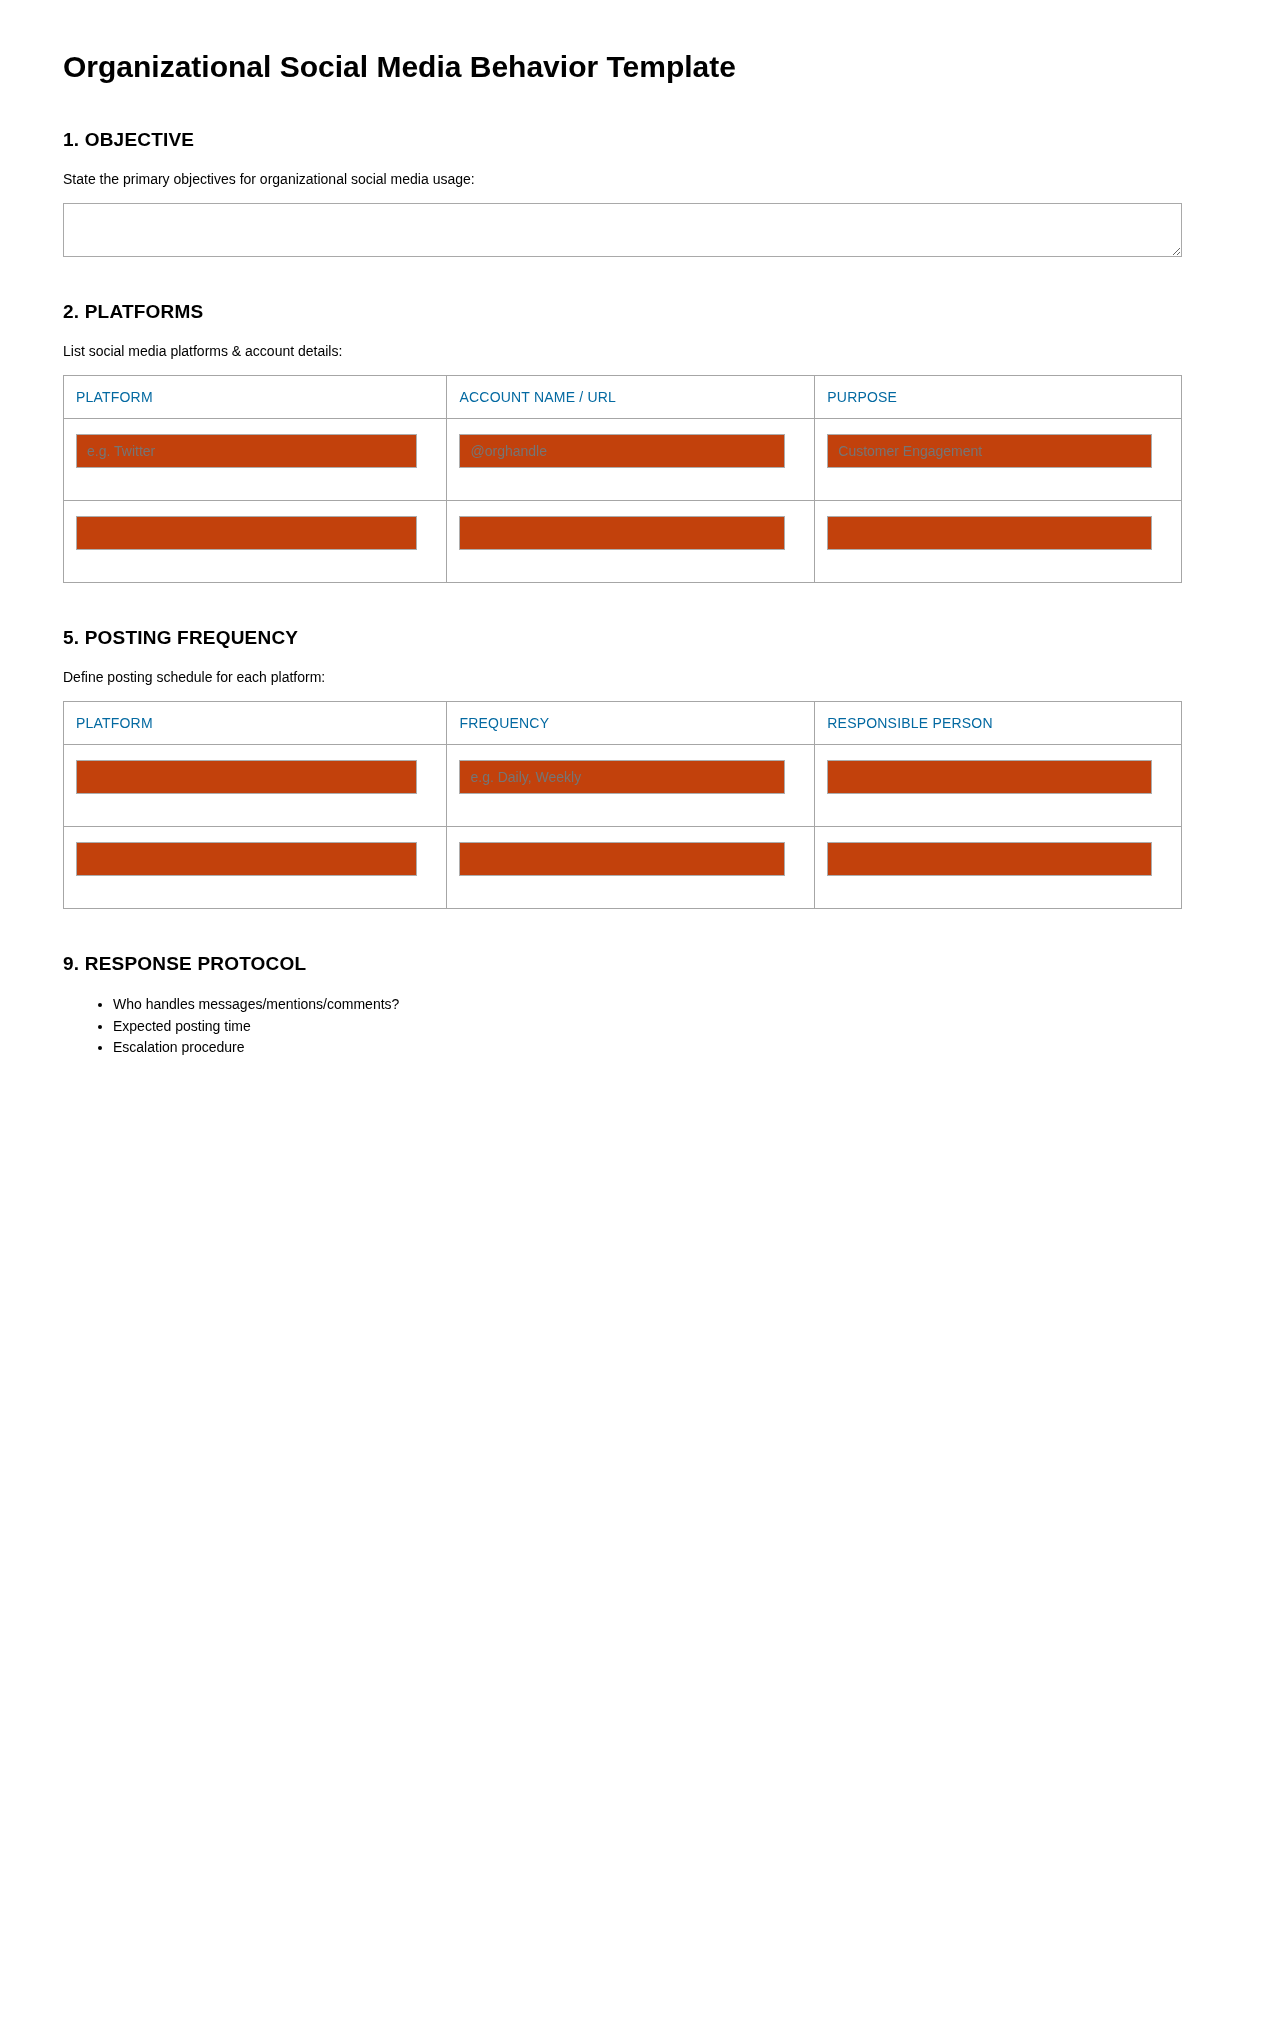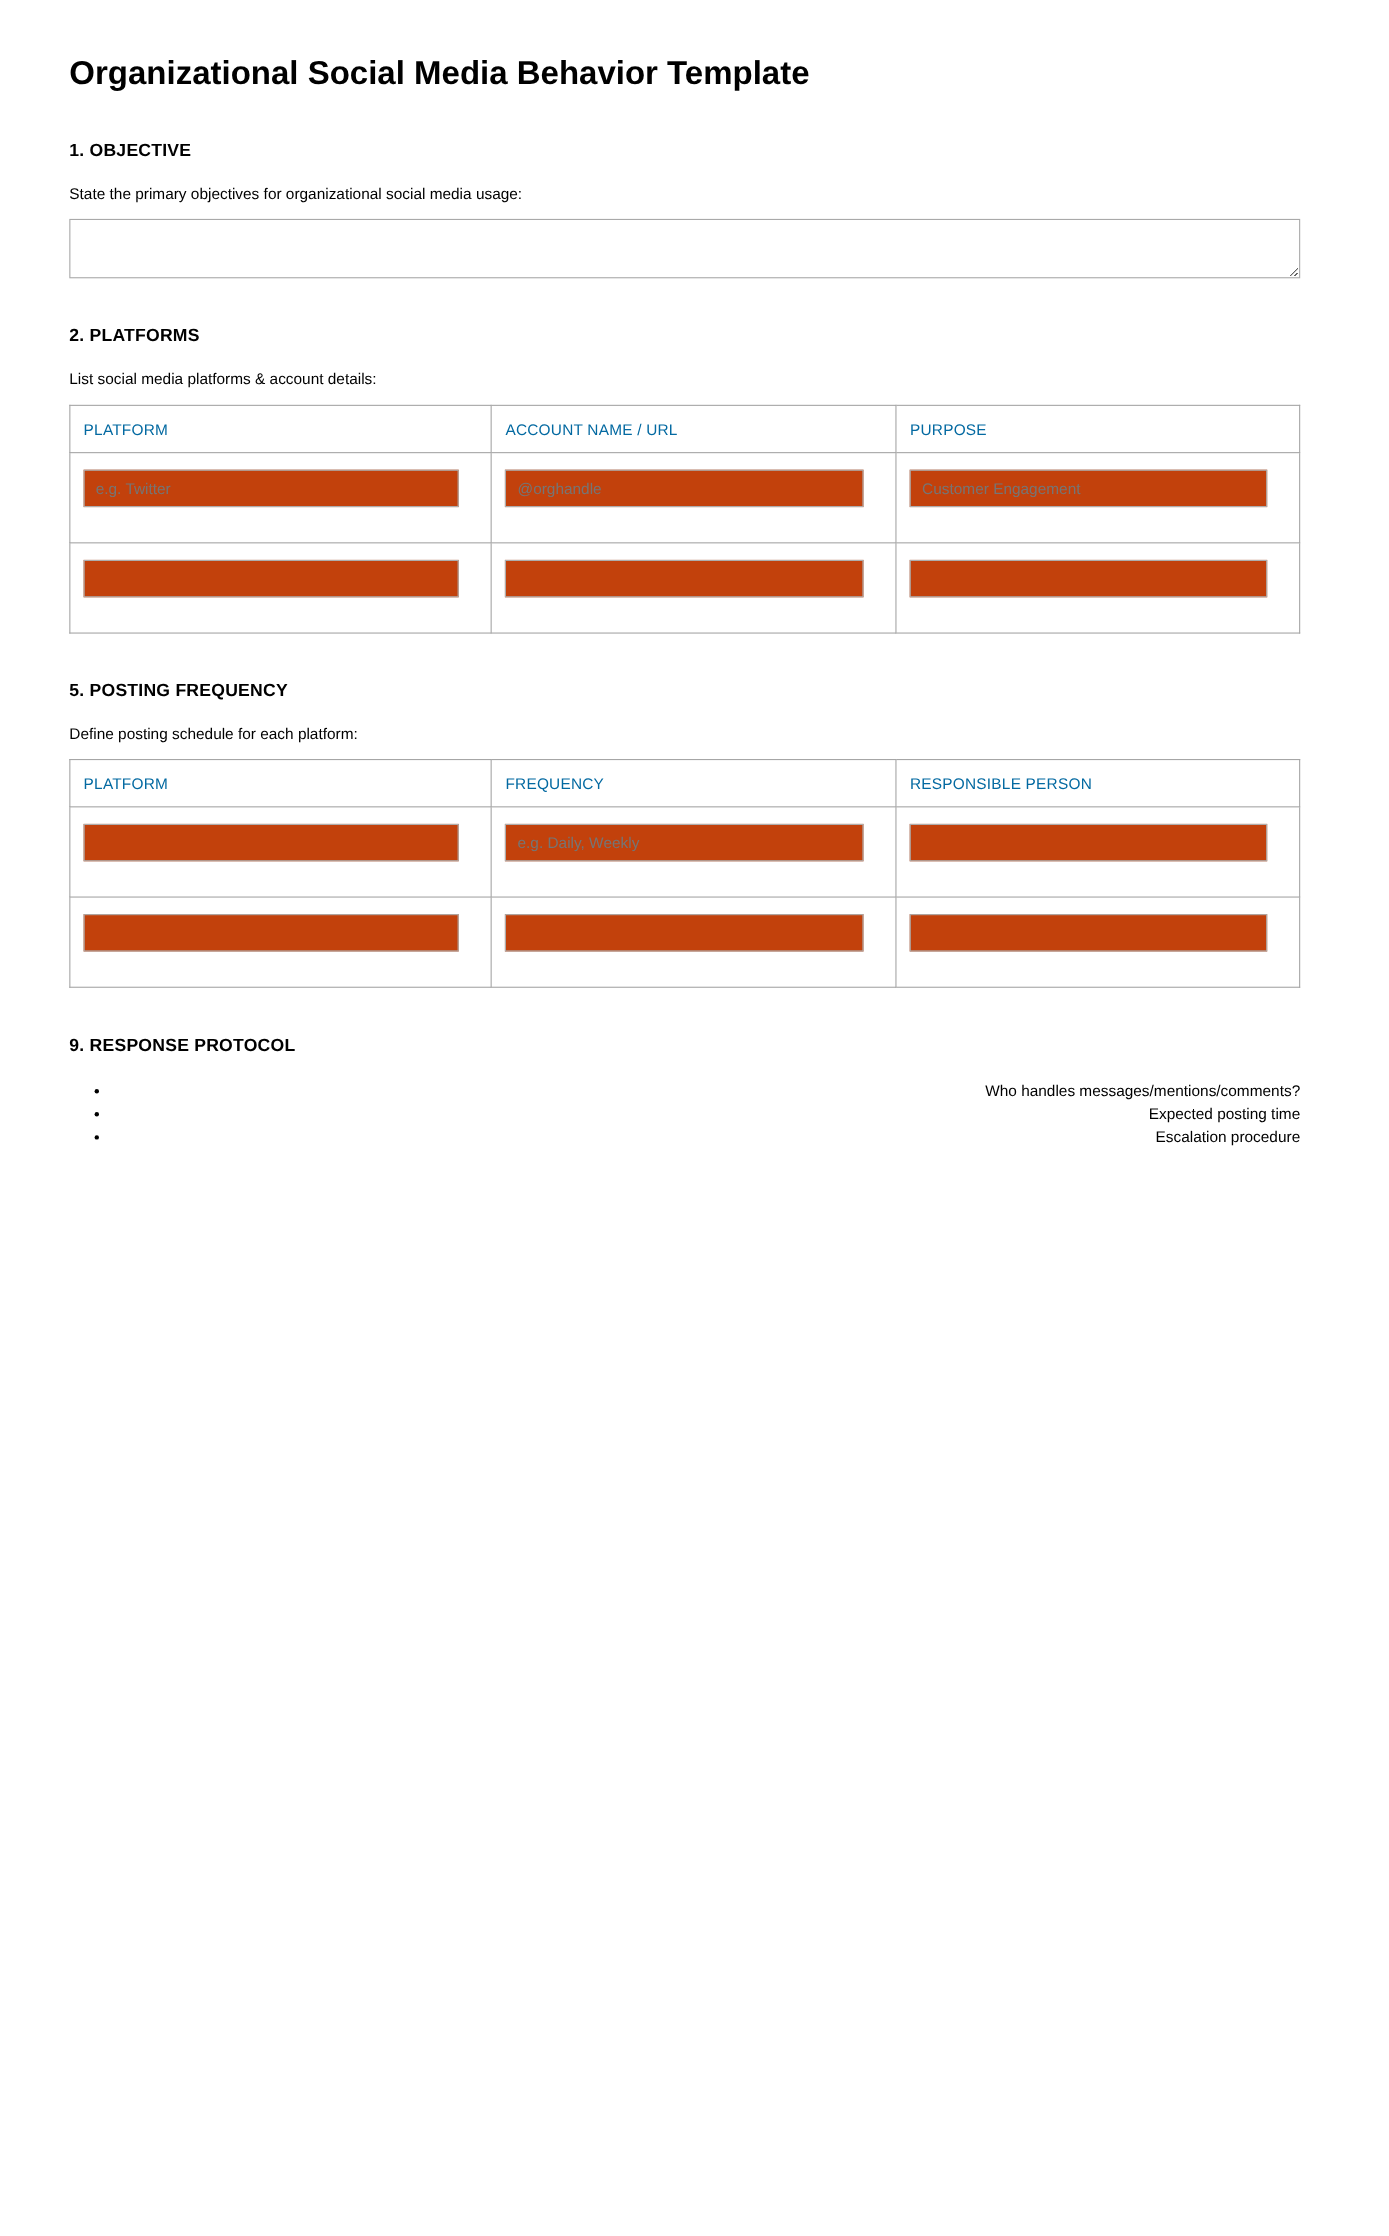"1. OBJECTIVE" h2.sec-heading { font-size: 16px -> 19px }
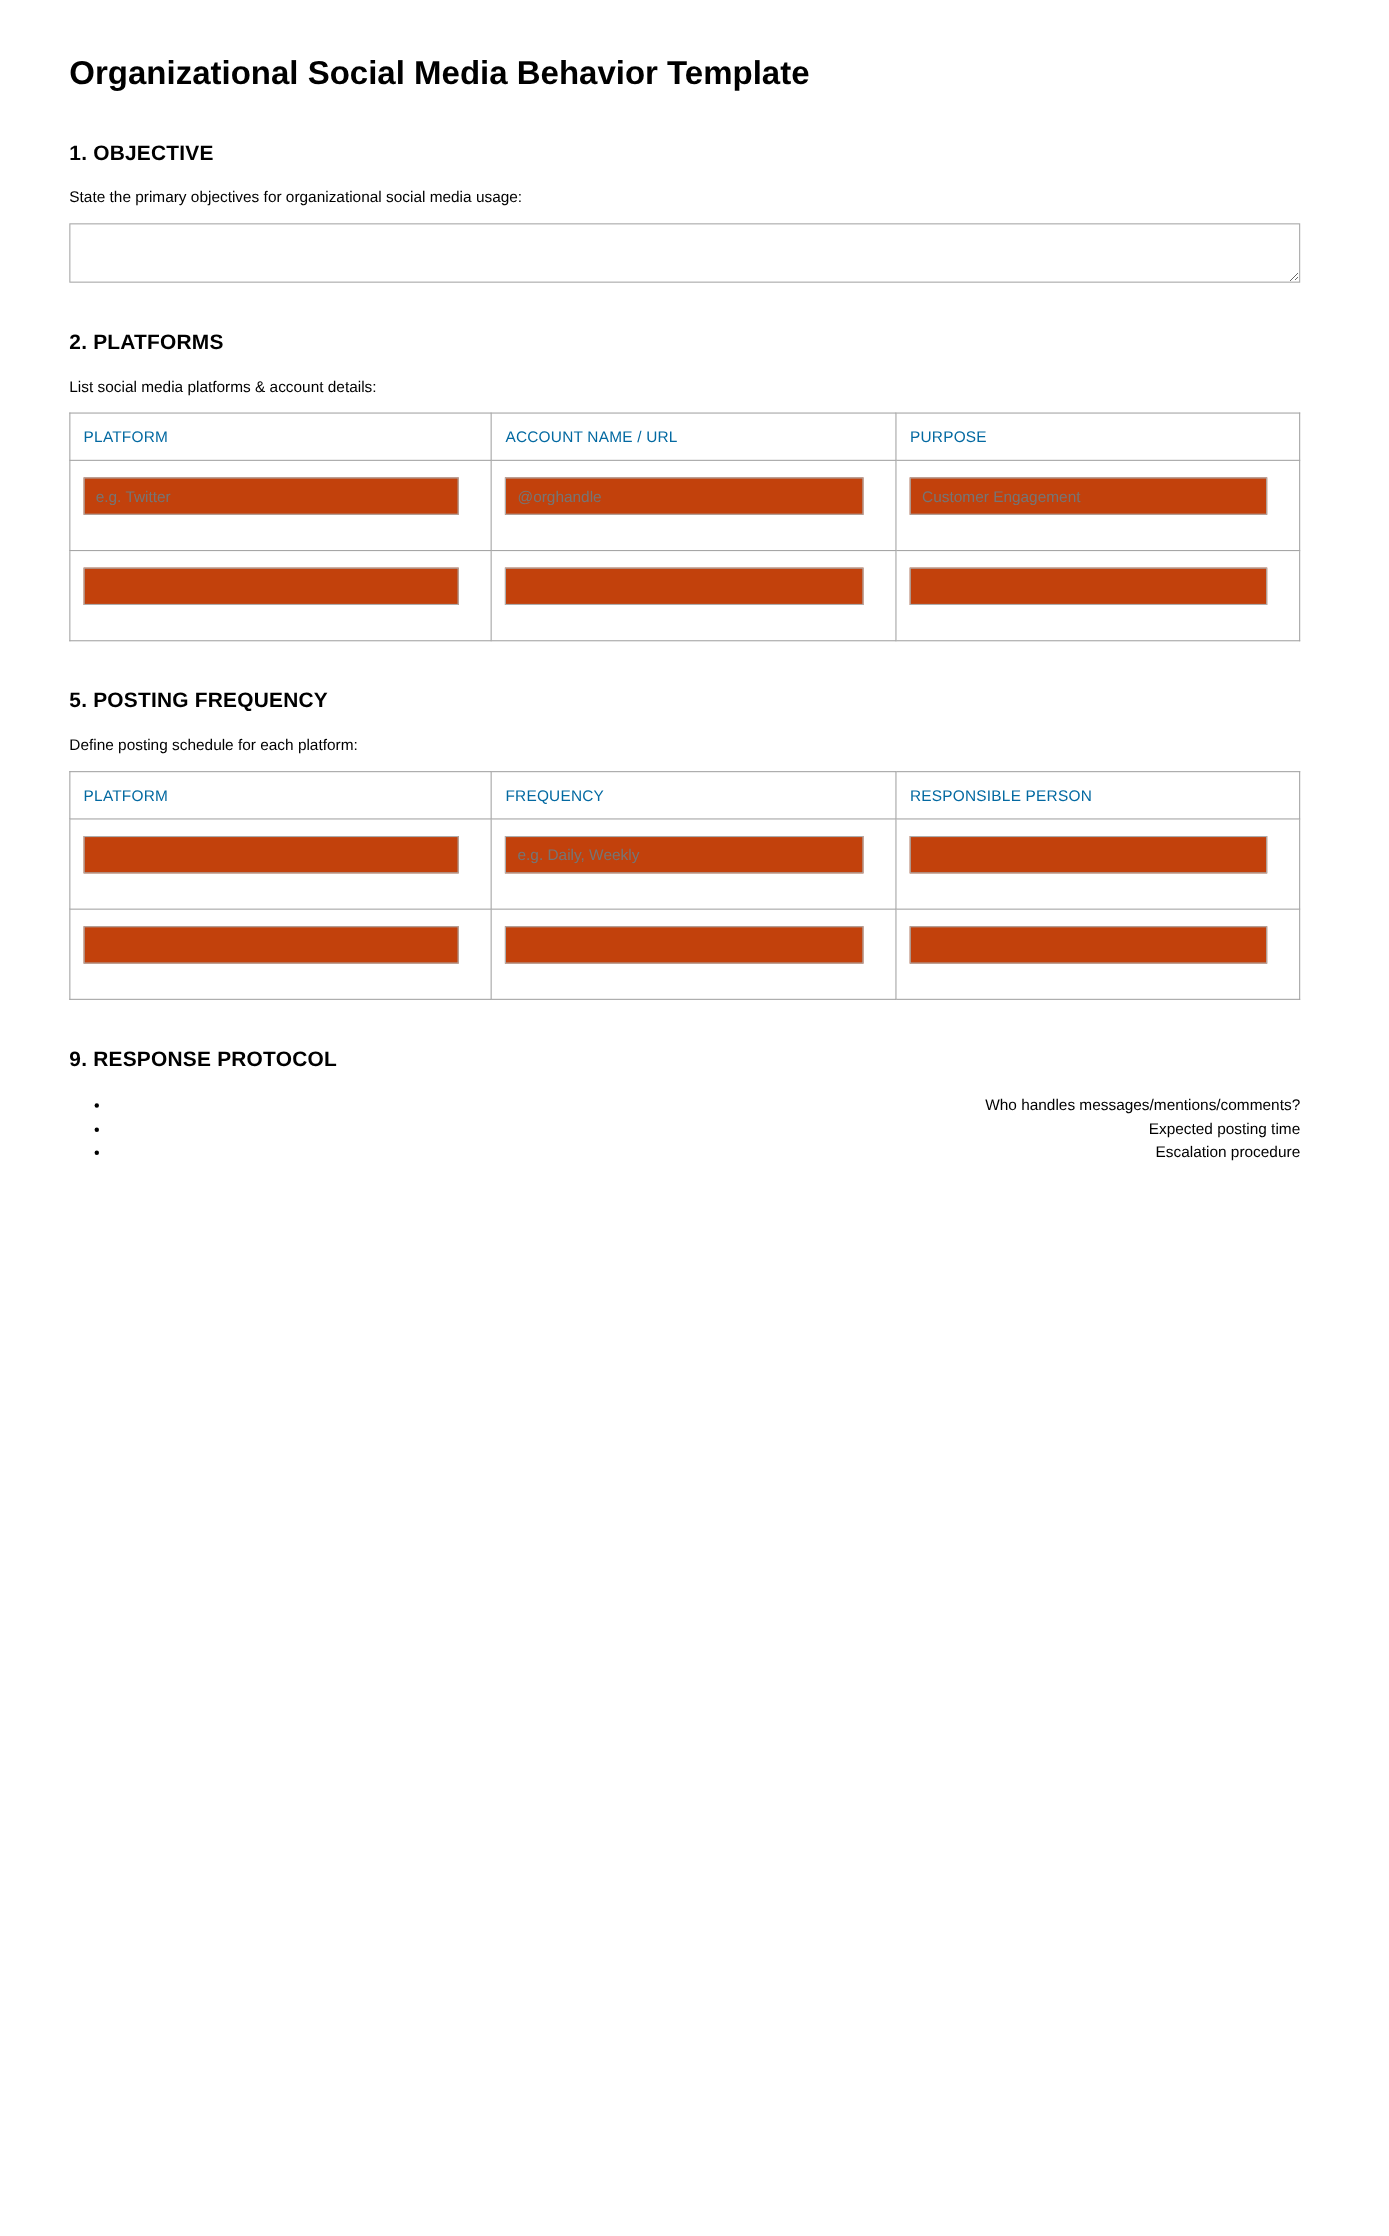"Who handles messages/mentions/comments?" ul.bullet-list li { margin: 0 0 1px 0 -> 0 0 1px 12px; text-align: right -> none }
